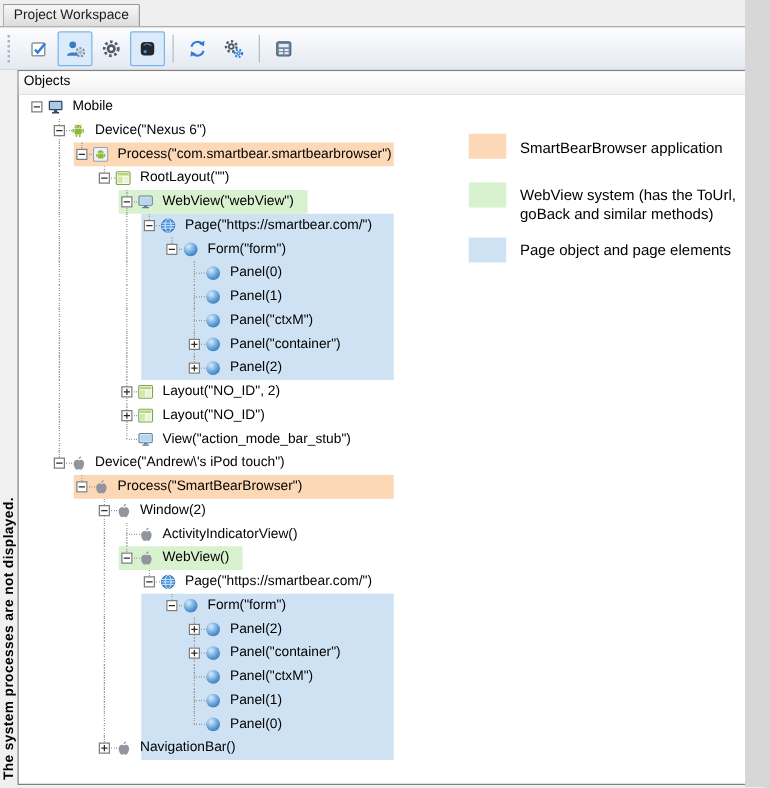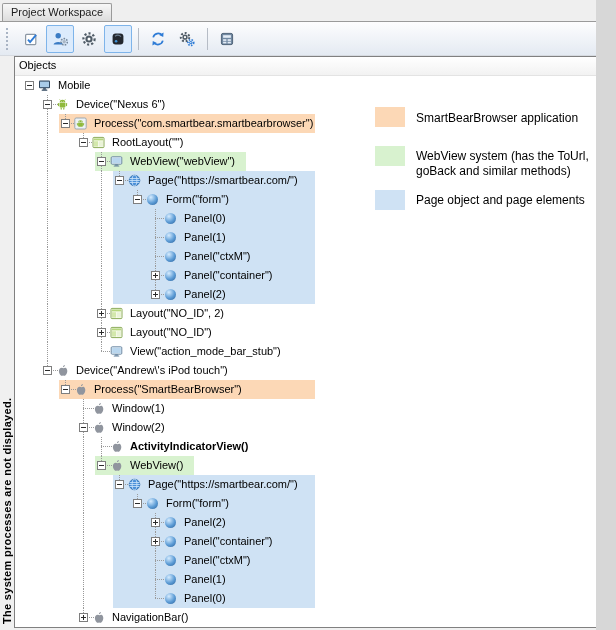"Window(1)" div.trow { html: <div> <i></i> <i></i> <i></i> <span> <svg> <path></path> <path></path> </svg> </span> <span>Window(1)</span> </div> -> none }
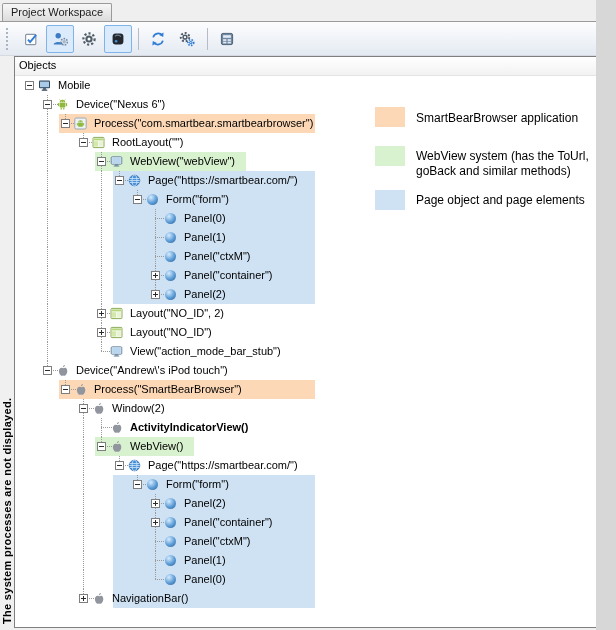"ActivityIndicatorView()" span.tlabel { font-weight: bold -> none }
